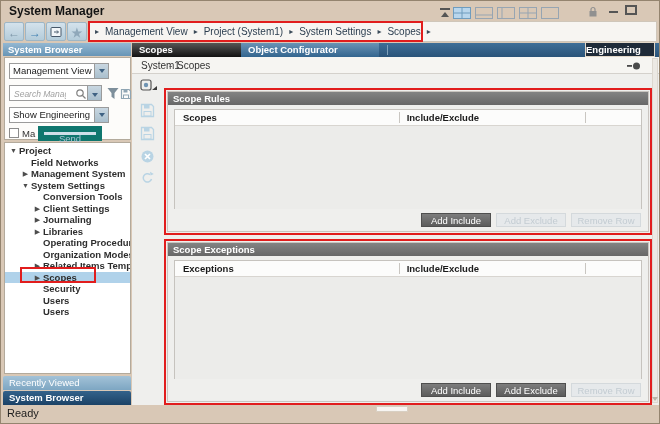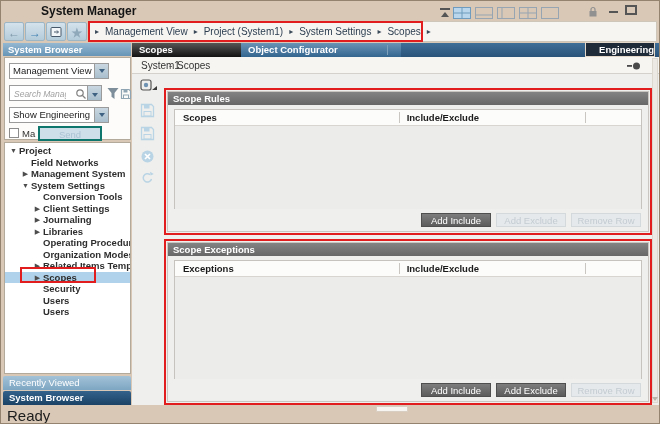"System Manager" .title { margin-left: 32px -> none }
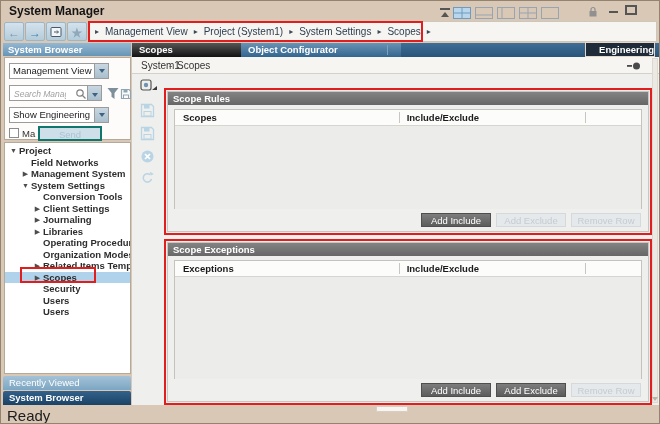"Object Configurator" div.tab { width: 160px -> 138px }
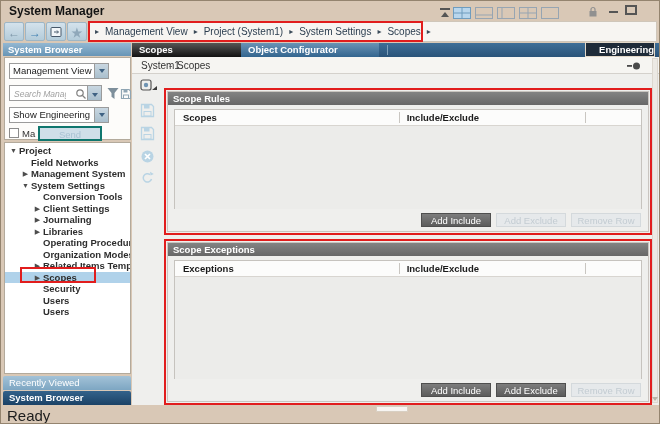"Engineering" .mode-tab { text-align: right -> left }
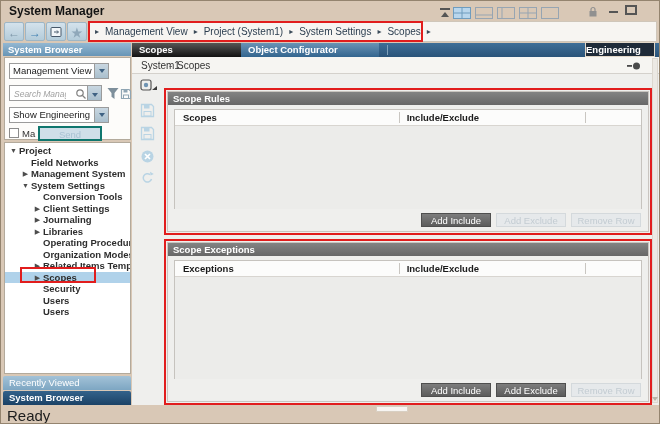"Send" .send { border: 2px solid #0f766e -> 6px solid #0f766e }
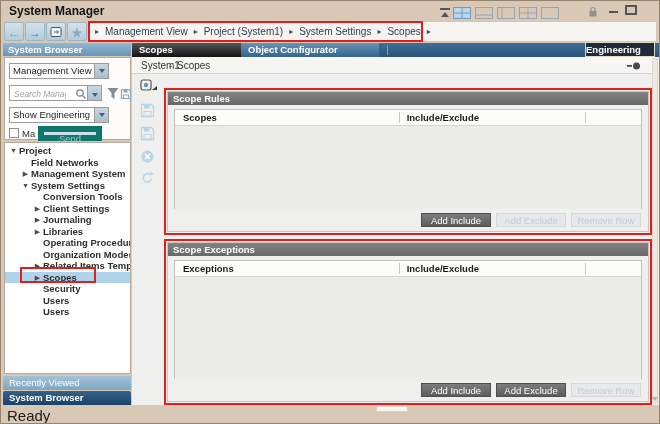"Ready" .status { font-size: 15px -> 11px }
